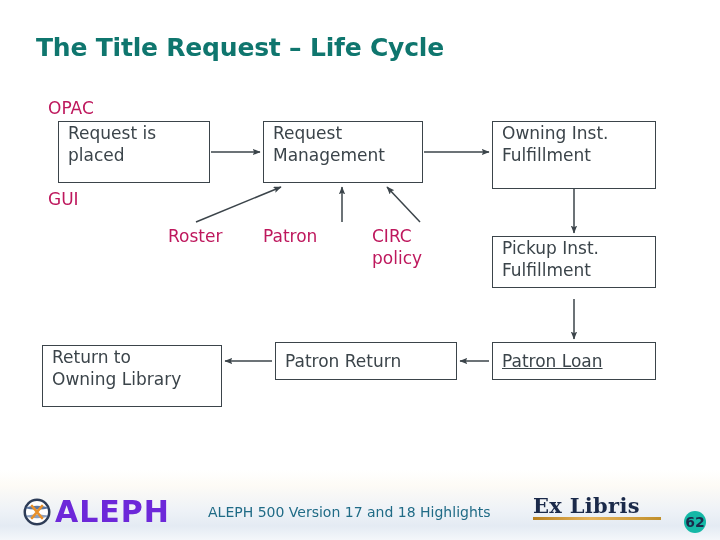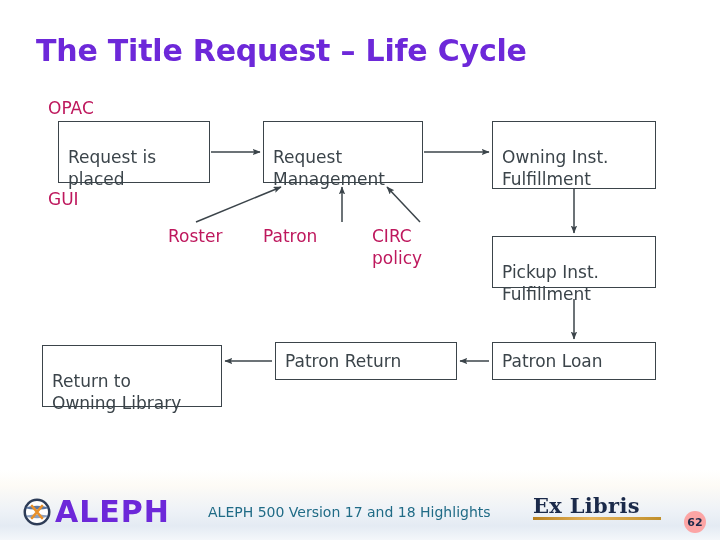"The Title Request – Life" #slide-title { color: #6d28d9 -> #0f766e; font-size: 30px -> 25px }
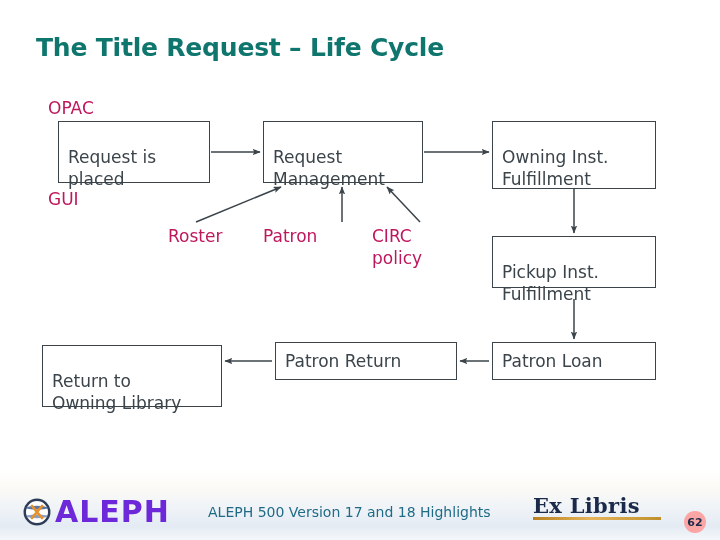"Request is" .node { padding: 24px 8px 6px 9px -> 0 8px 6px 9px }
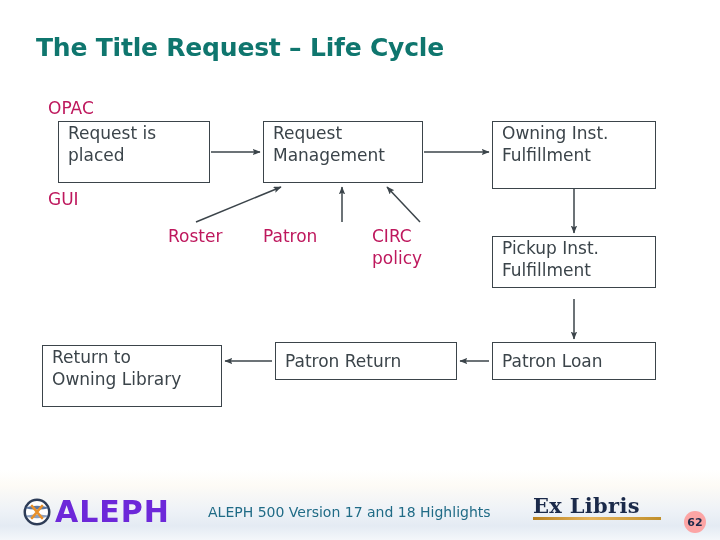"Patron Loan" div.node { text-decoration: none -> underline }
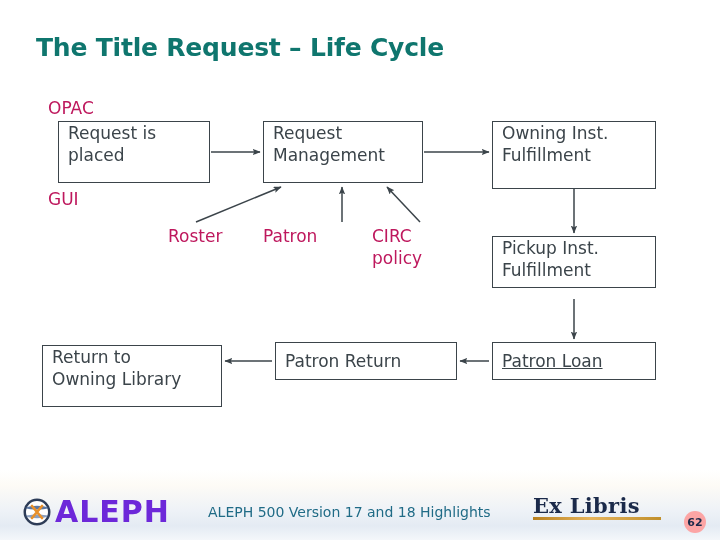"62" #page-number { background: #fca5a5 -> #14b8a6; font-size: 11px -> 14px }
